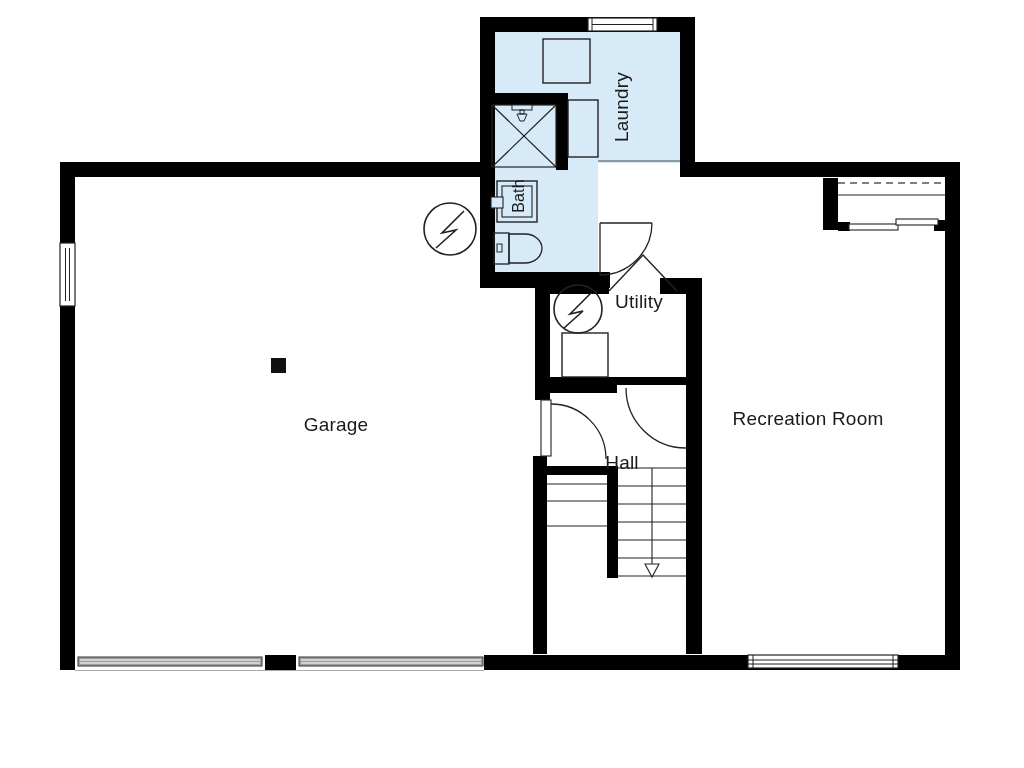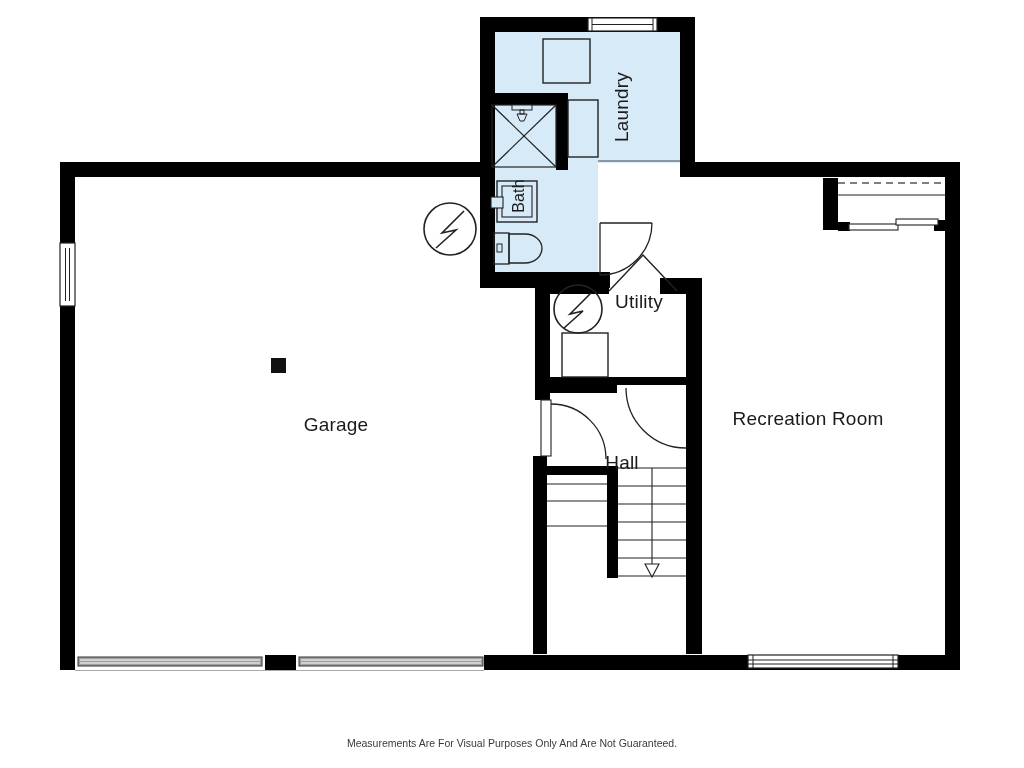"Measurements Are For Visual Purposes" div.disclaimer { html: <div>Measurements Are For Visual Purposes Only And Are Not Guaranteed.</div> -> none }
